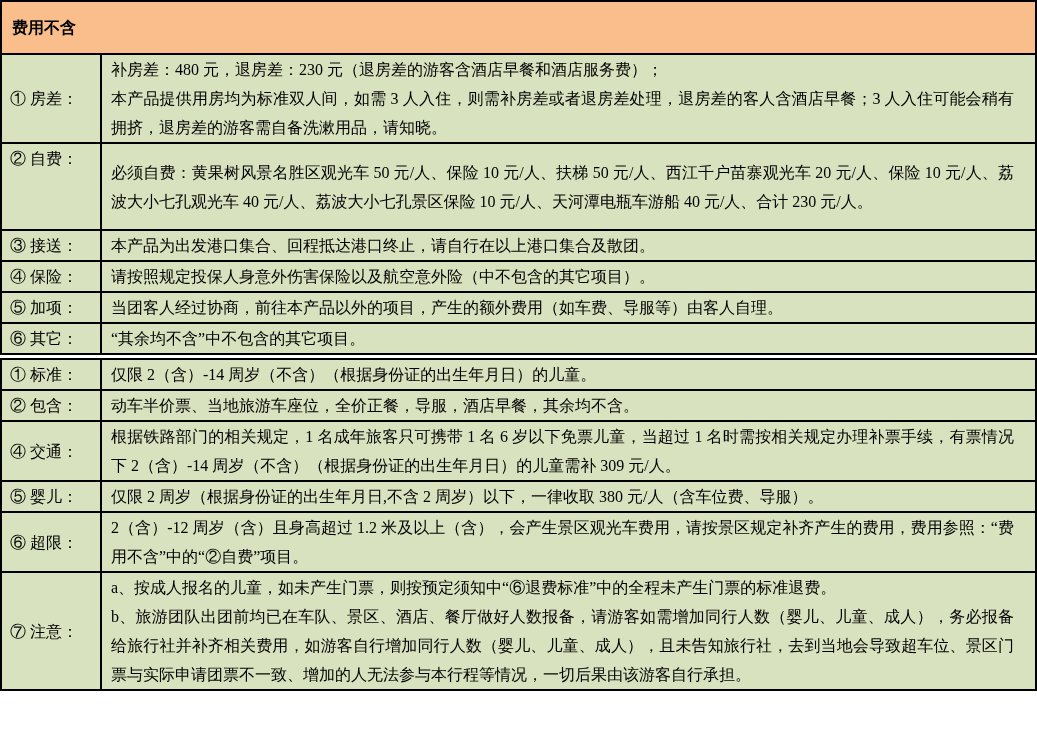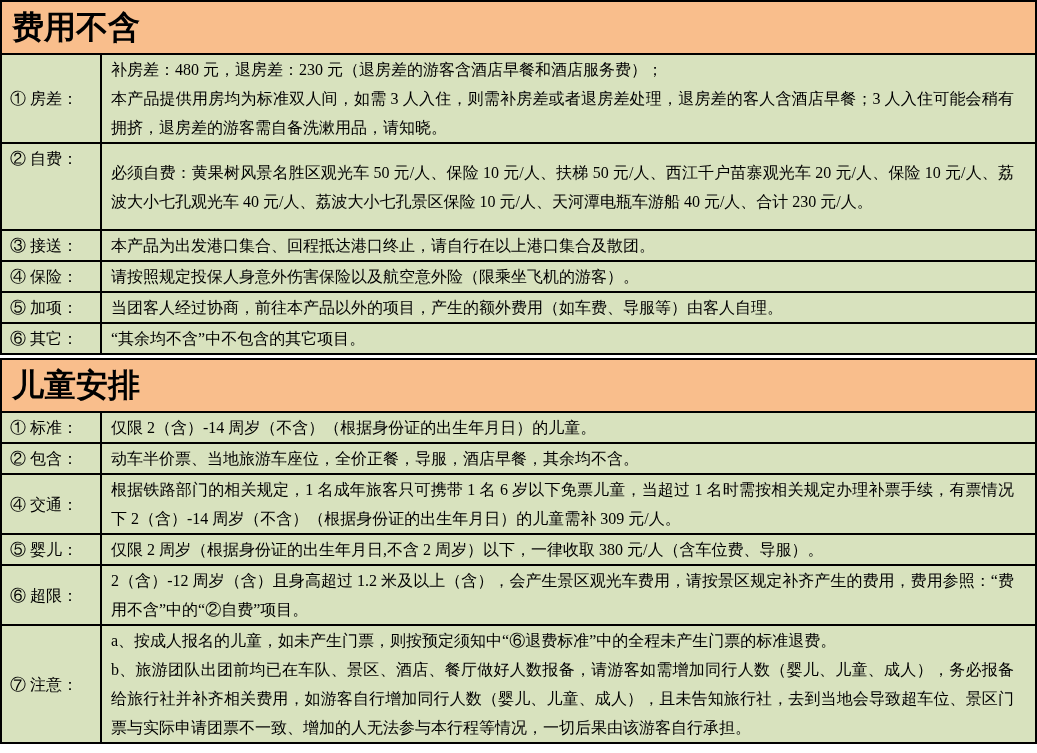"费用不含" td.hdr { font-size: 32px -> 16px }
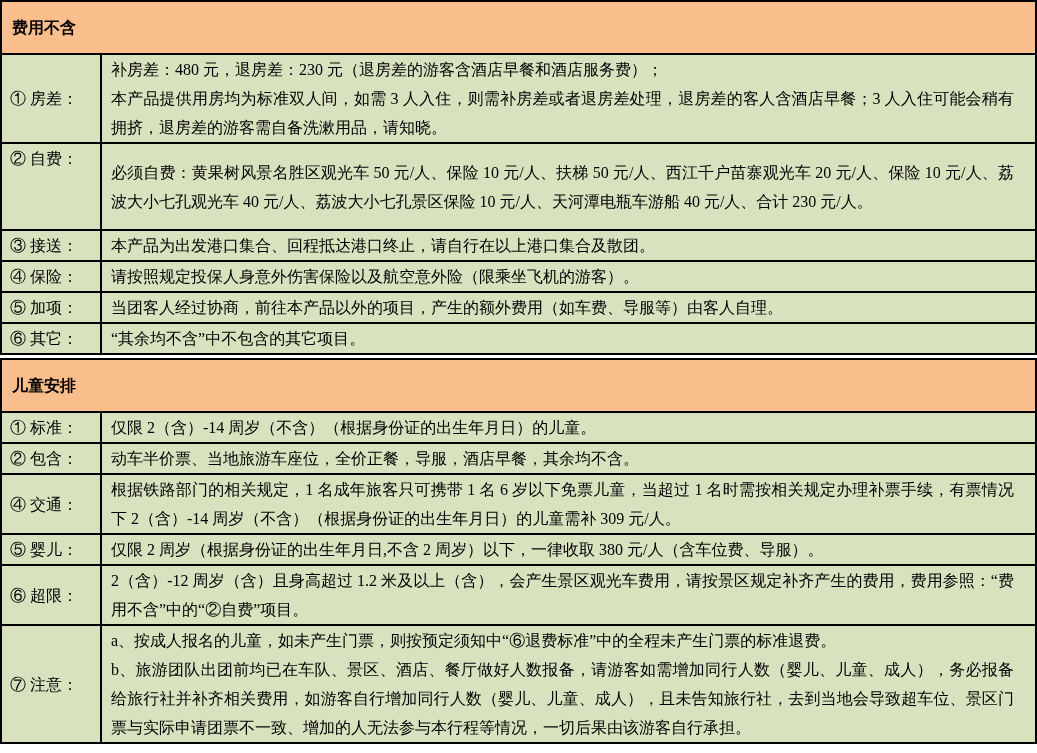"请按照规定投保人身意外伤害保险以及航空意外险（限乘坐飞机的游客）。" div { text: 限乘坐飞机的游客 -> 中不包含的其它项目 }
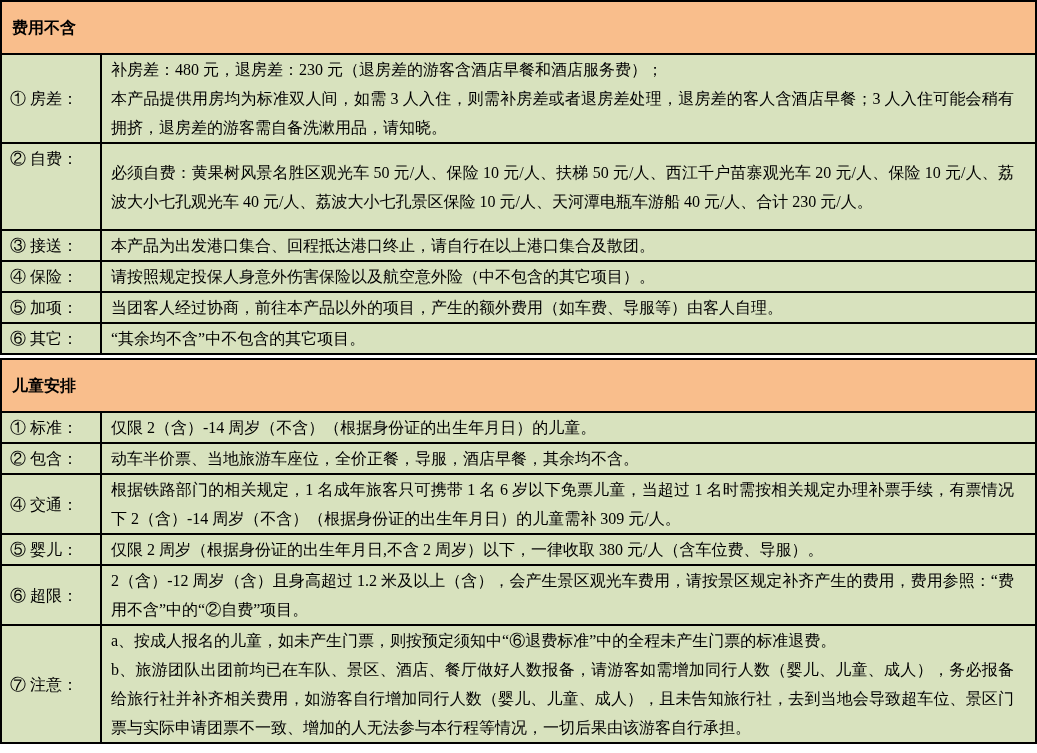"儿童安排" tr { html: <tr> <td>儿童安排</td> </tr> -> none }
